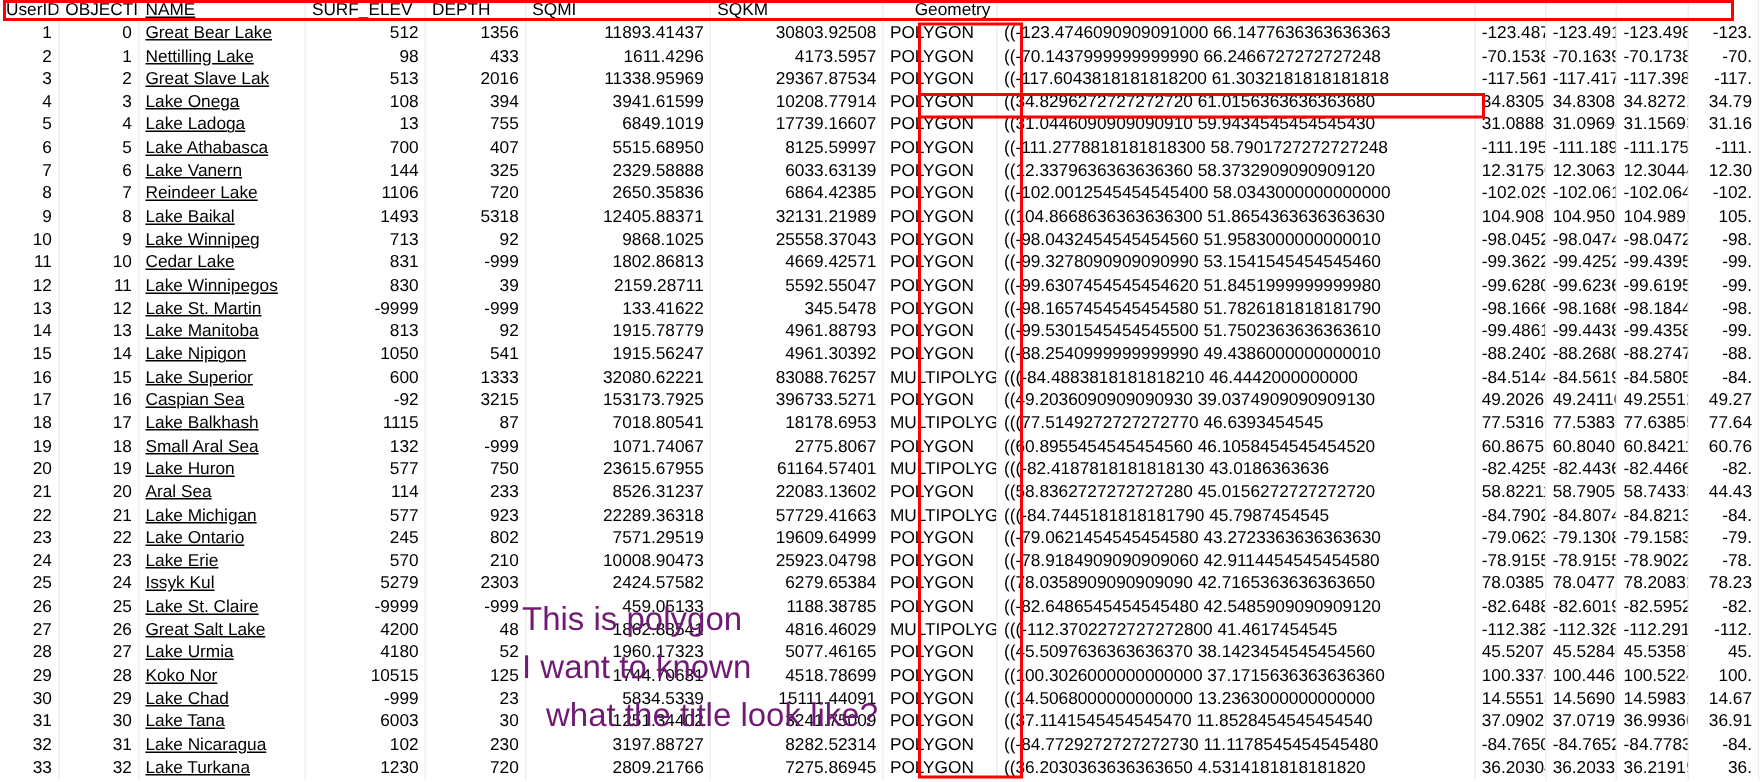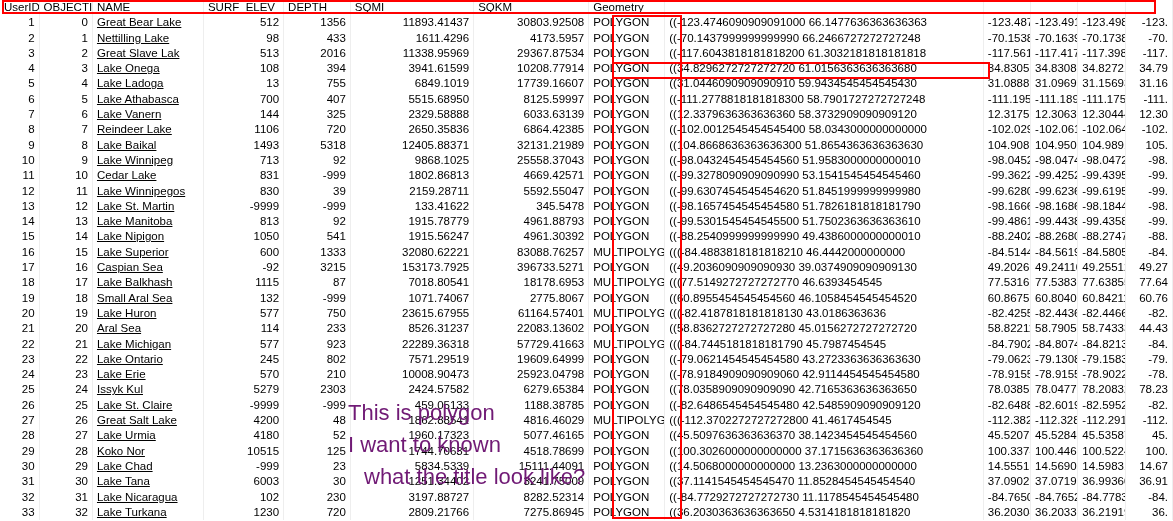"Geometry" .c-geom { text-align: none -> right }
